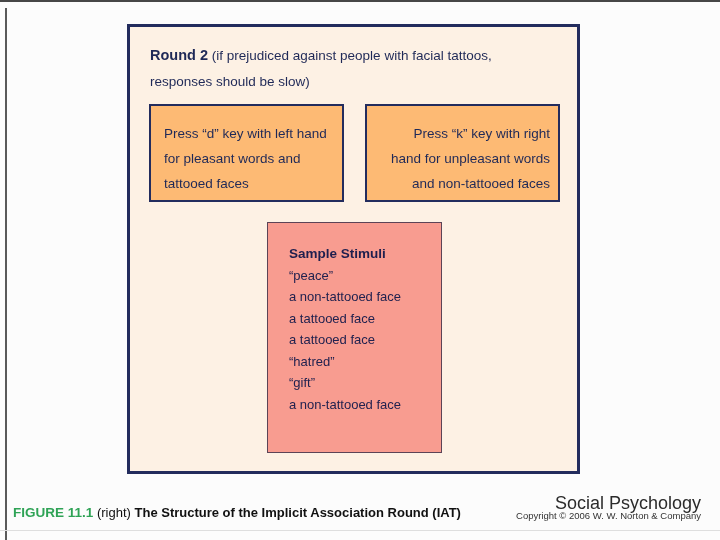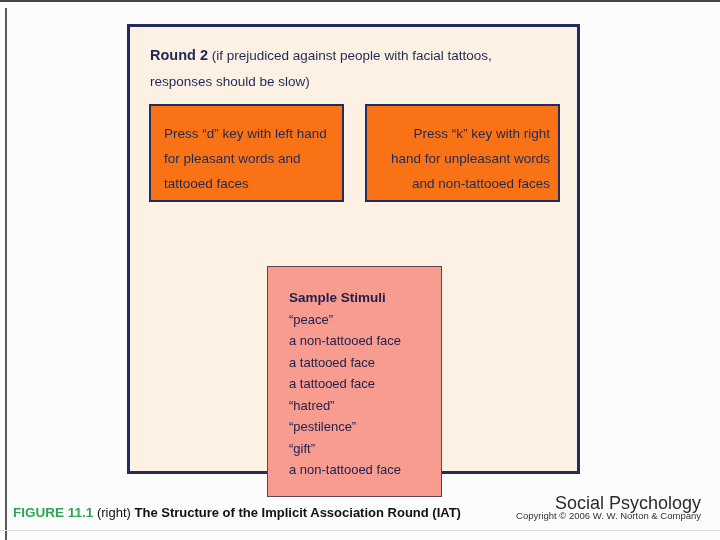"Press “d” key with left" .key-box { background: #f97316 -> #fdba74 }
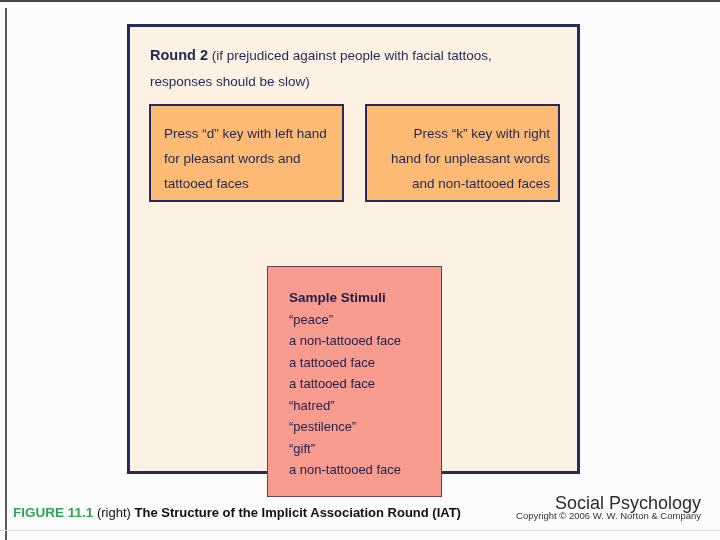"Sample Stimuli" .stimuli-box { margin-top: 44px -> none }
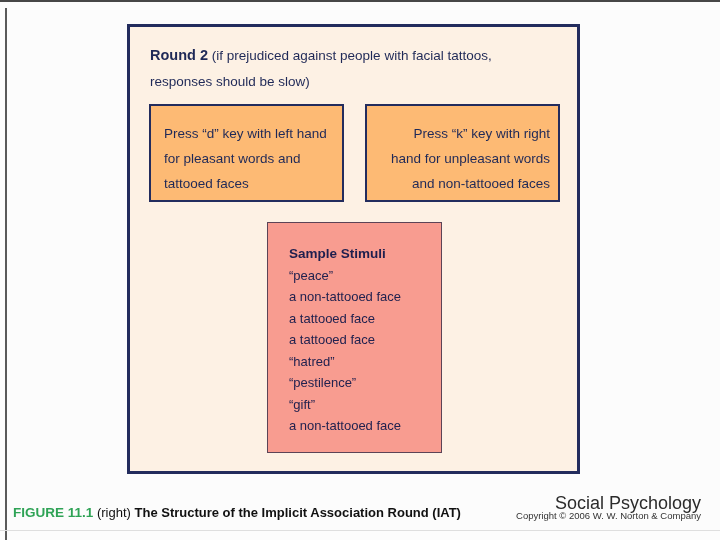"“pestilence”" div.stimuli-item { html: <div>“pestilence”</div> -> none }
